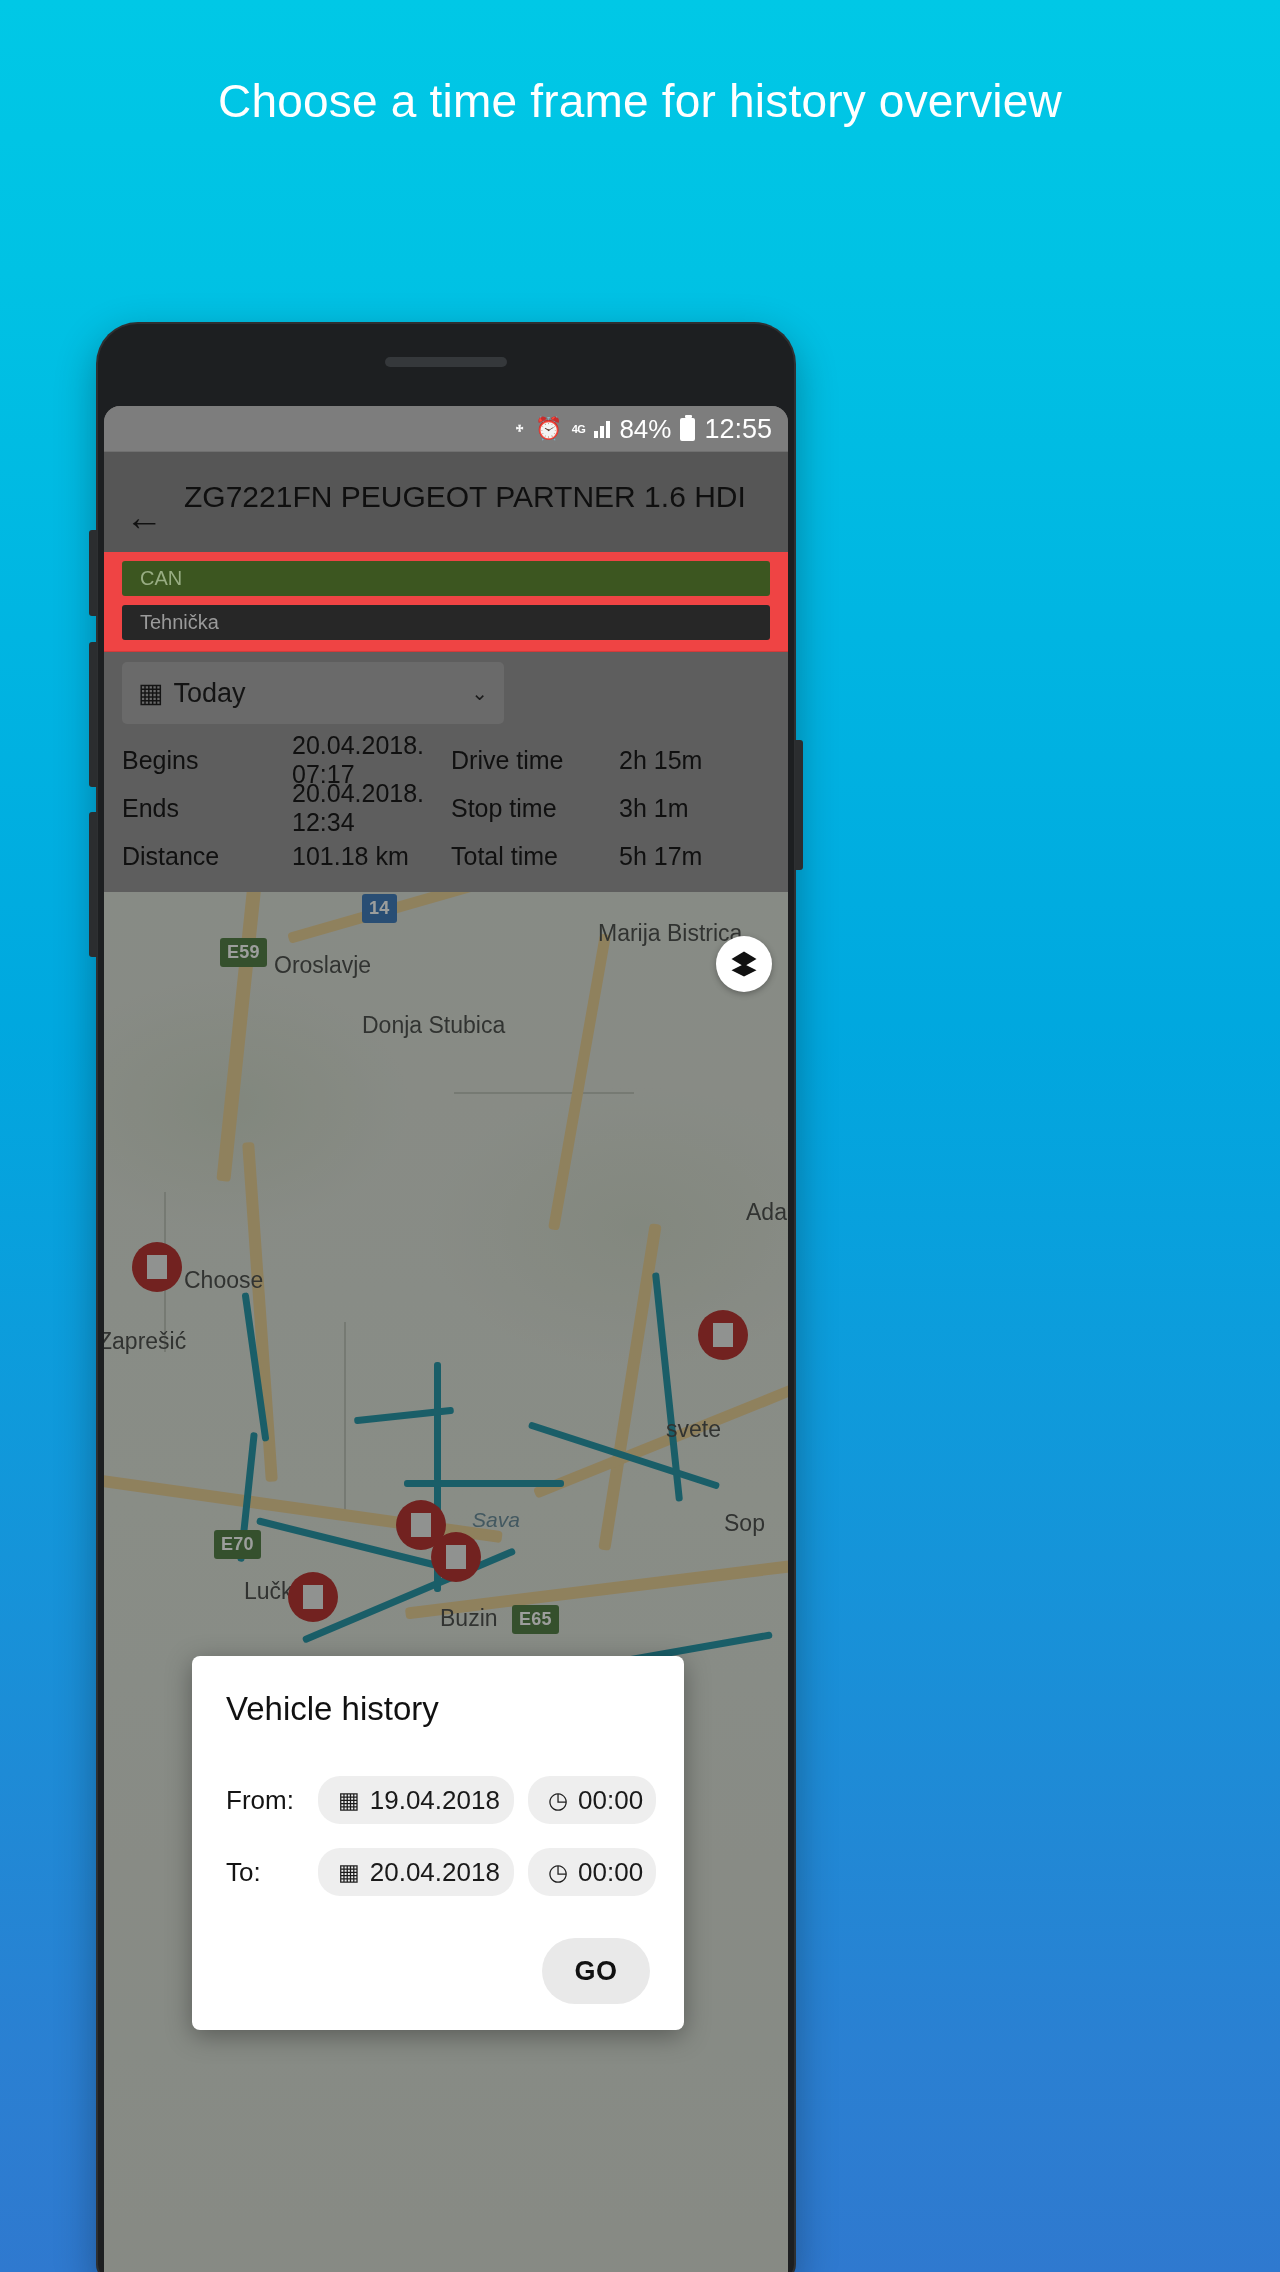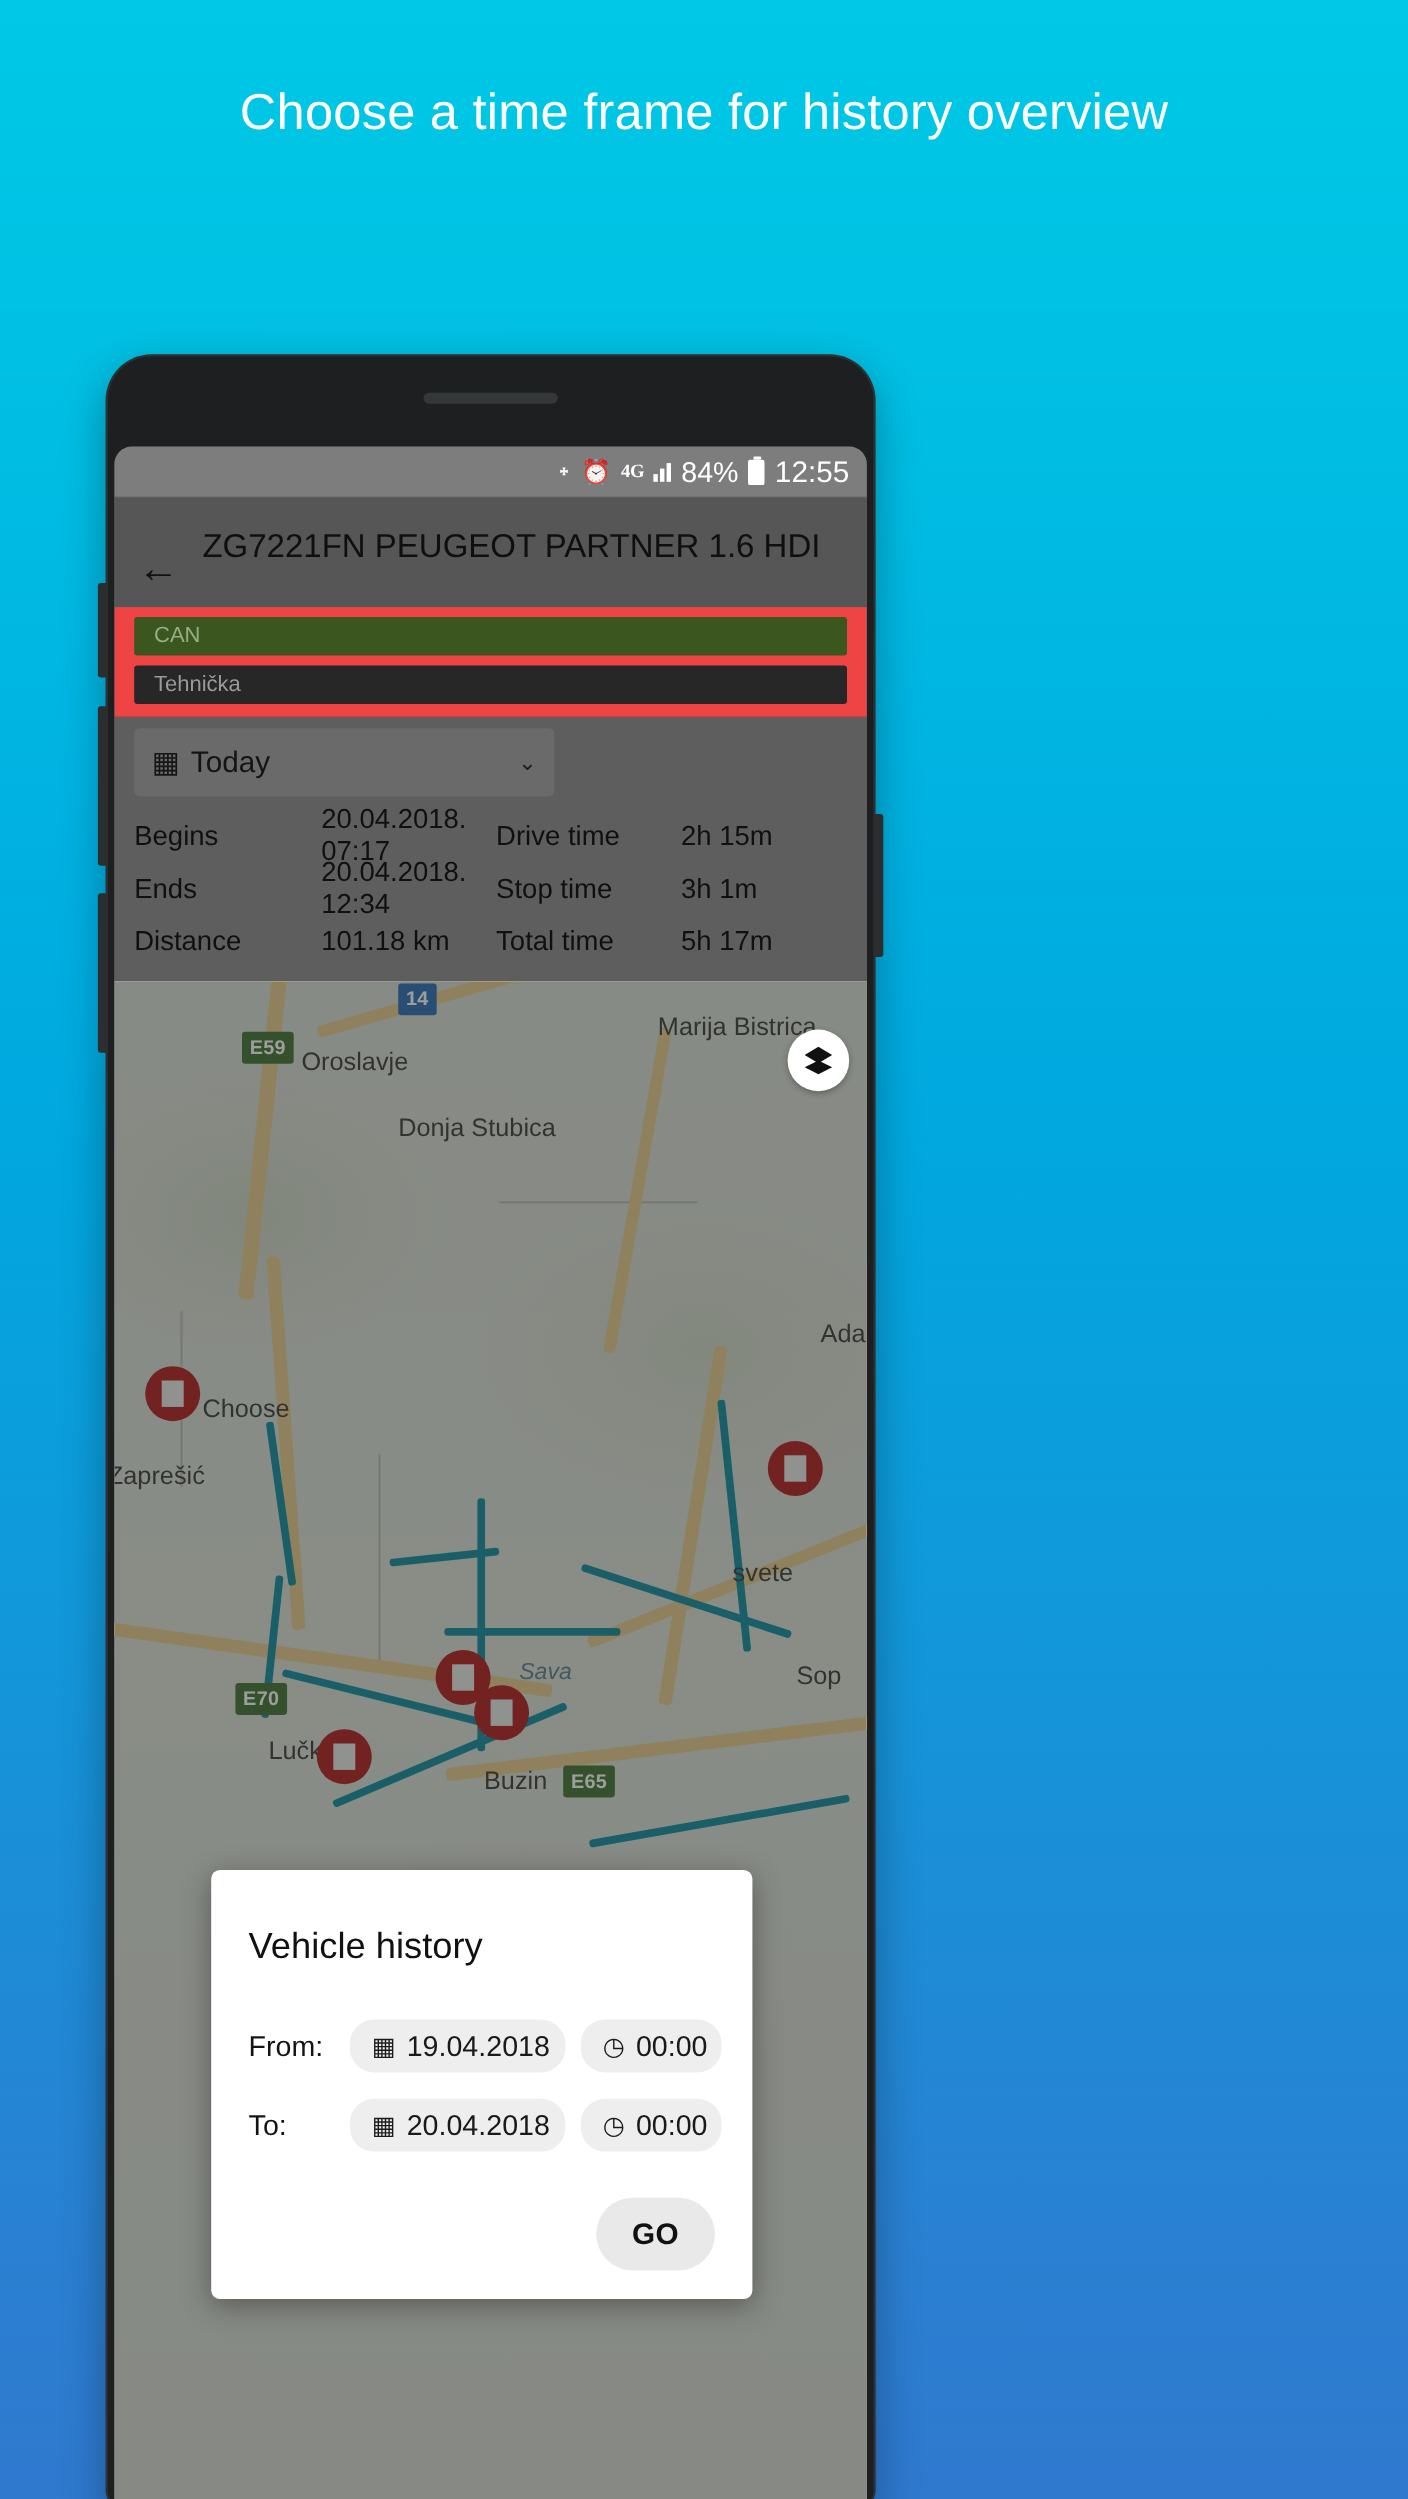"4G" .sb-4g { font-family: Liberation Serif, serif -> none; font-size: 17px -> 11px }
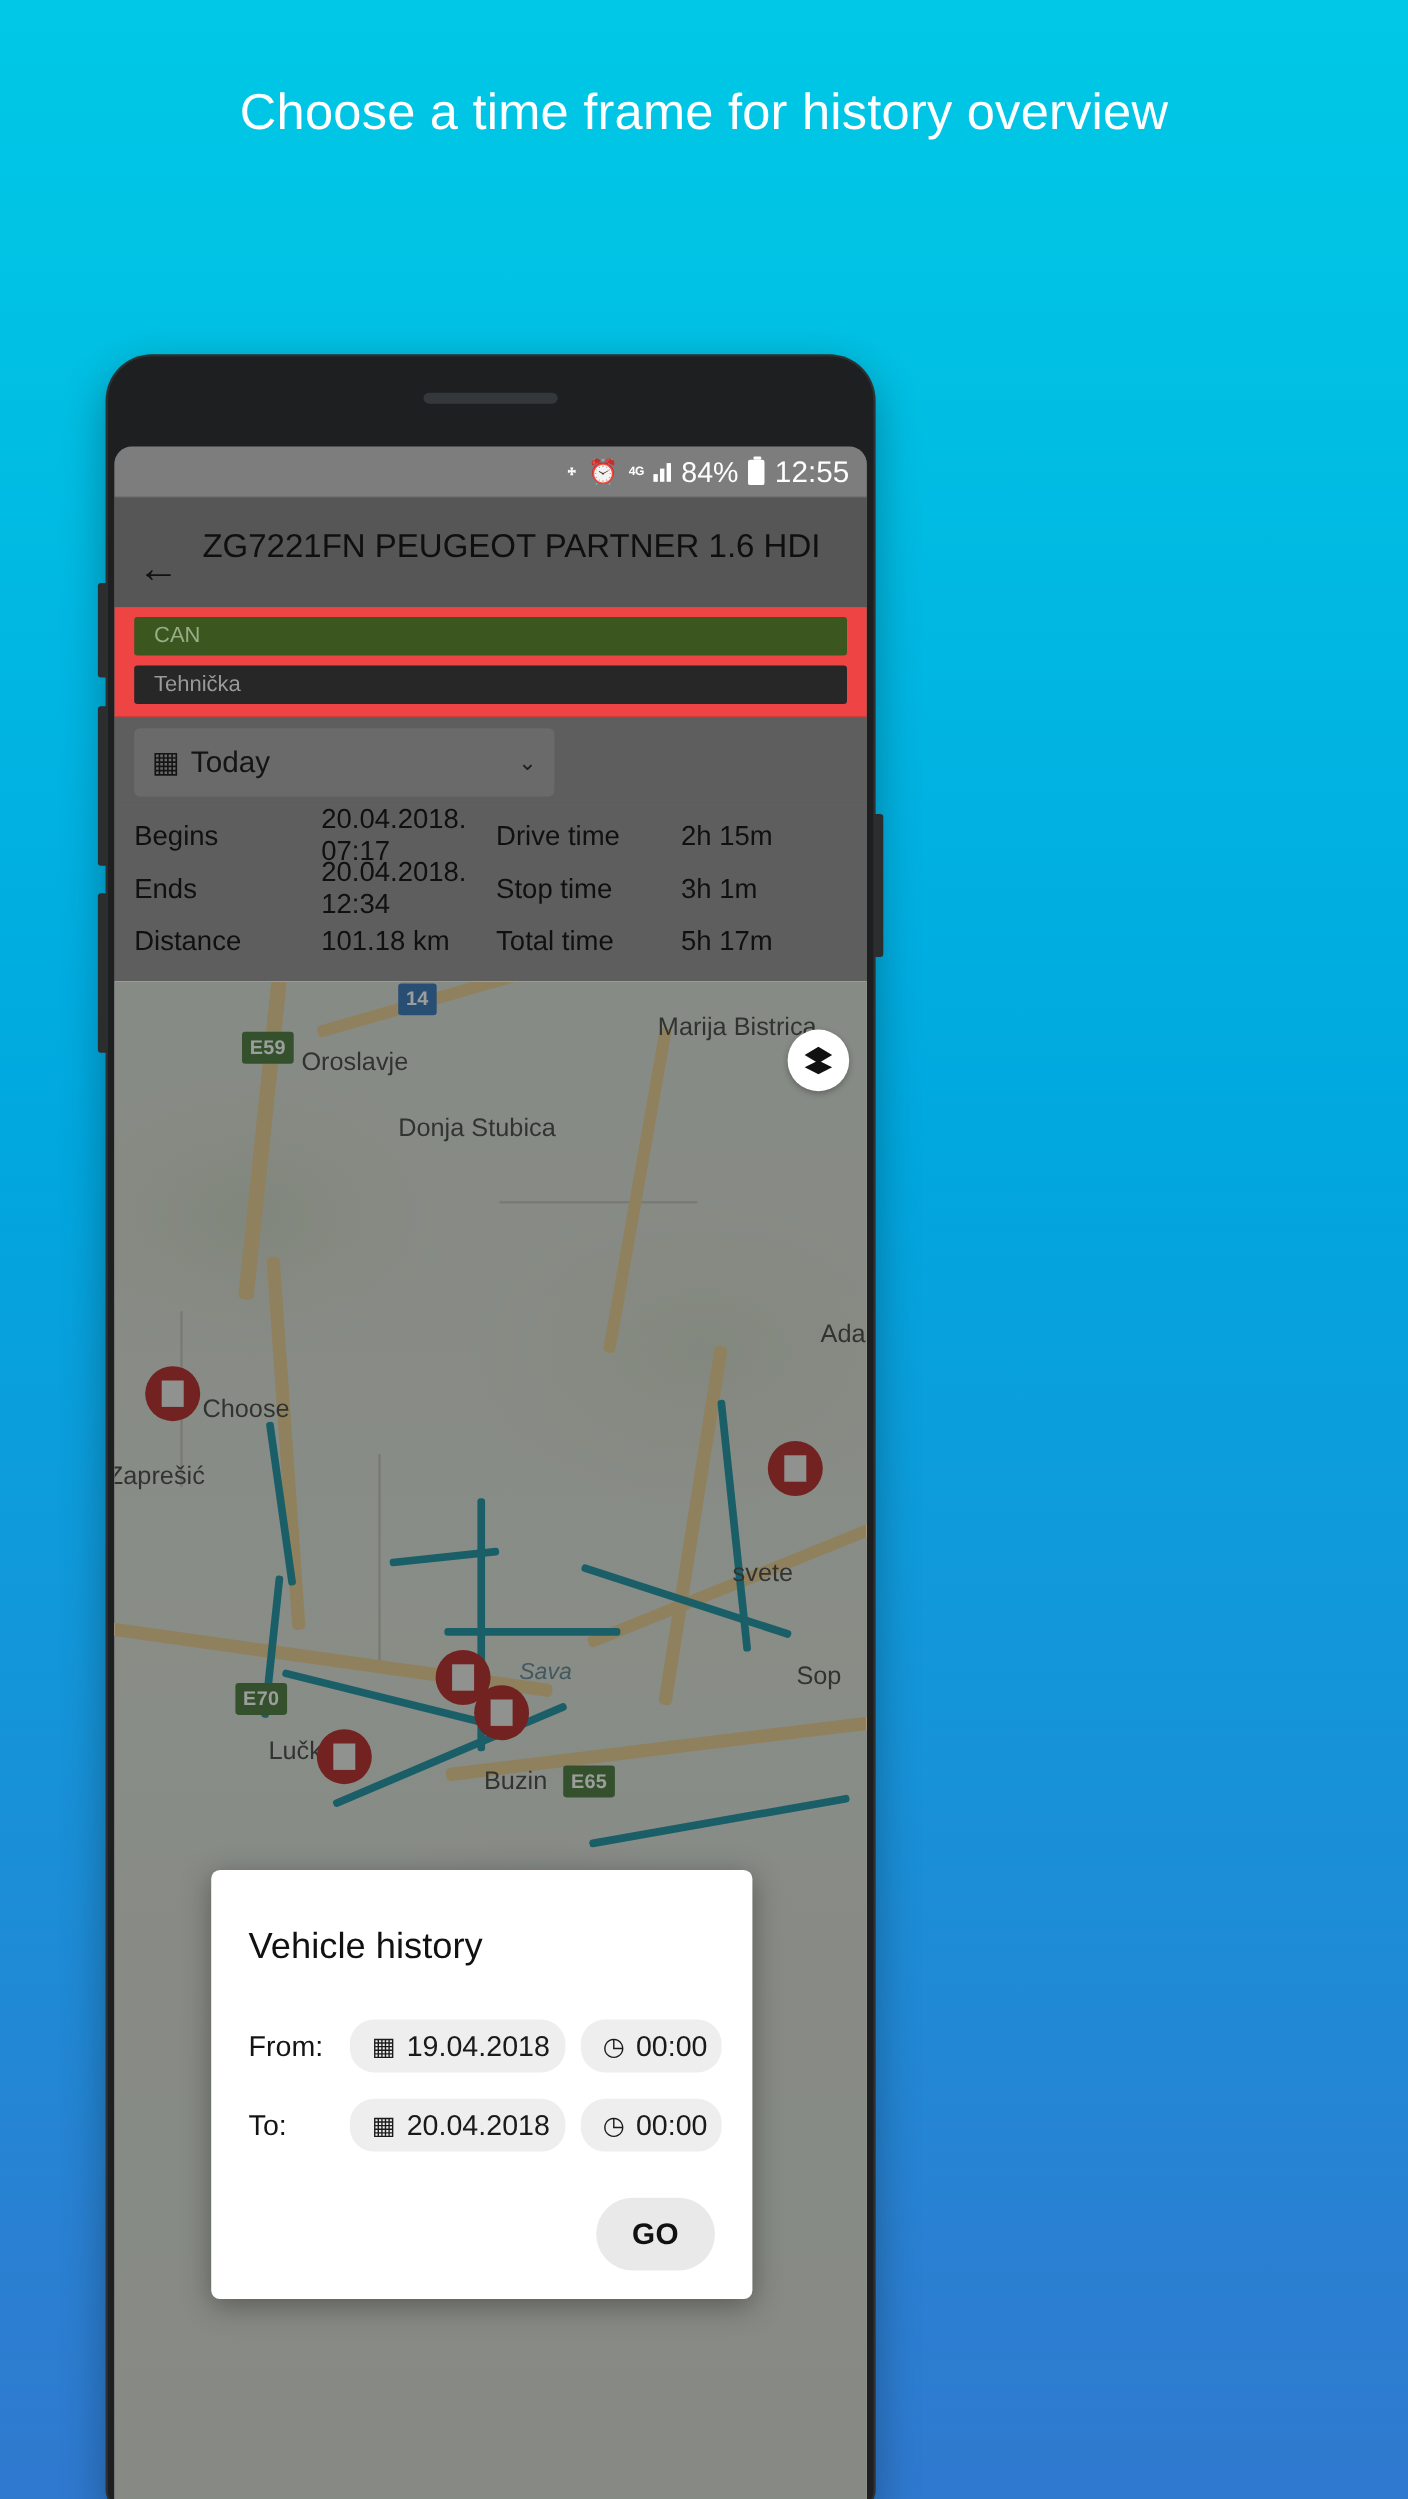"Vehicle history" .dialog { padding: 50px 34px 26px 34px -> 34px 34px 26px 34px; top: 1378px -> 1334px }
